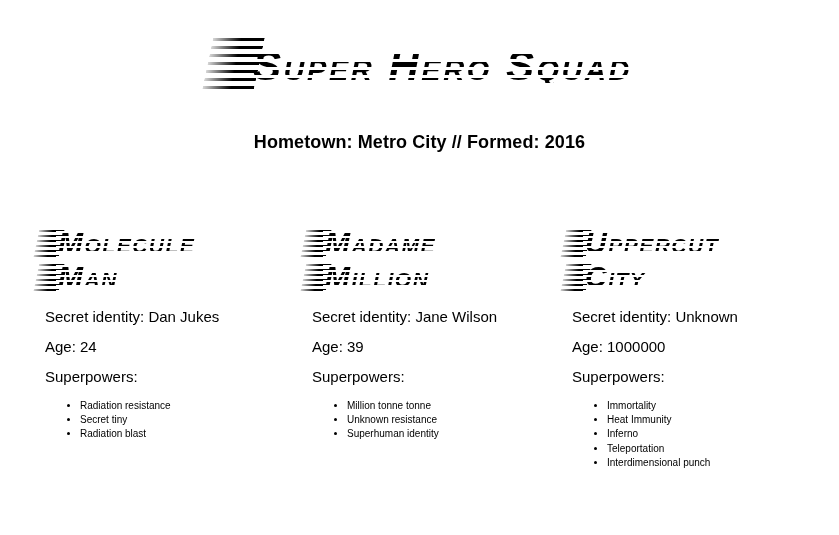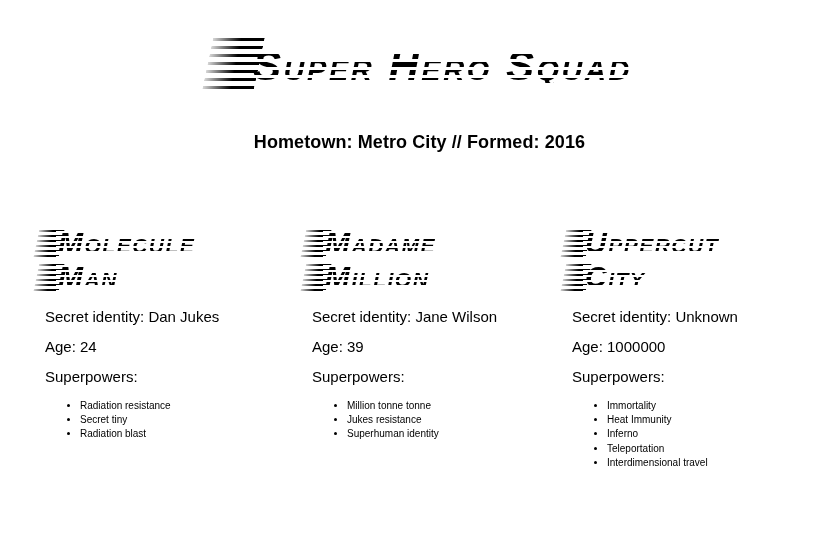"Jukes resistance" li { text: Jukes -> Unknown }
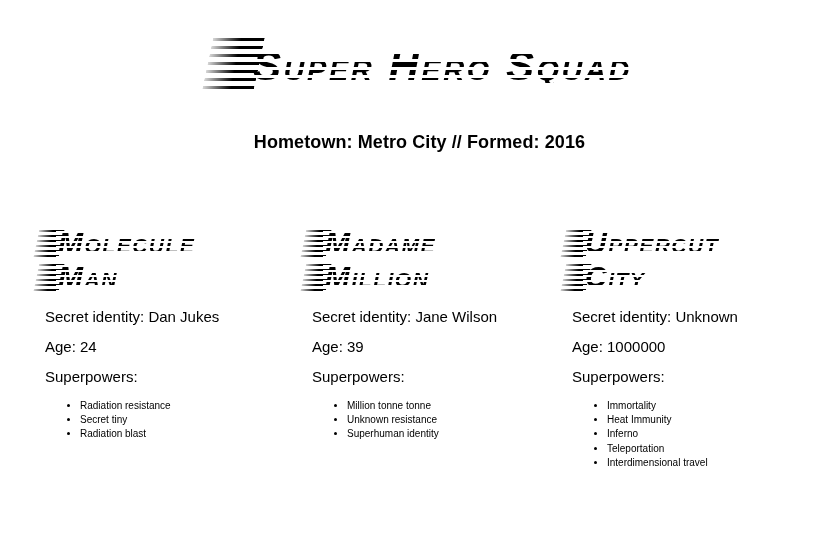"Interdimensional travel" li { text: travel -> punch }
